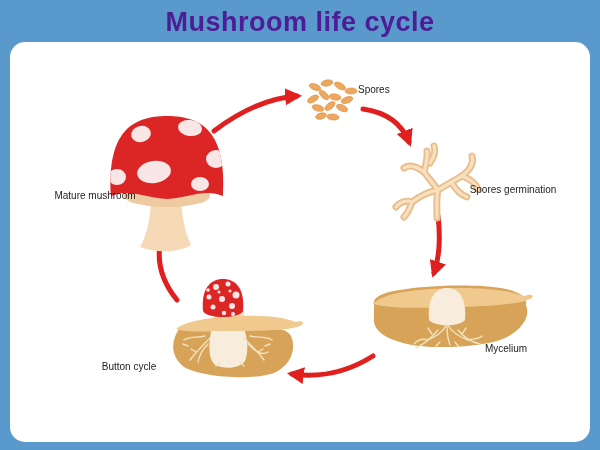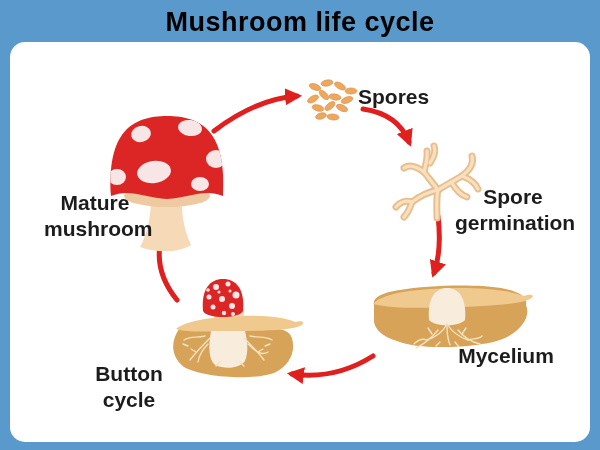"Mushroom life cycle" .header { color: #000000 -> #4c1d95 }
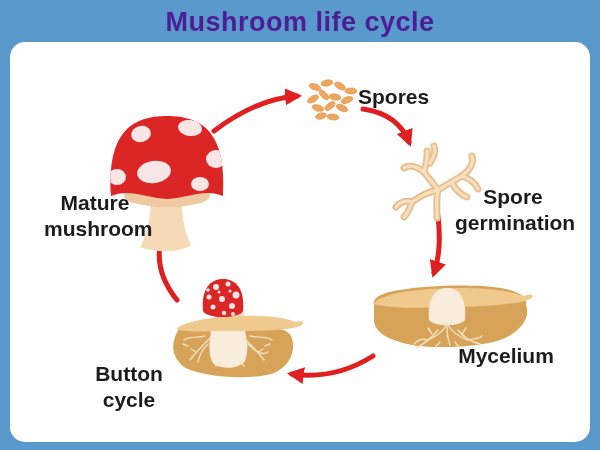"Spores" .label { font-size: 21px -> 10px; font-weight: bold -> normal }
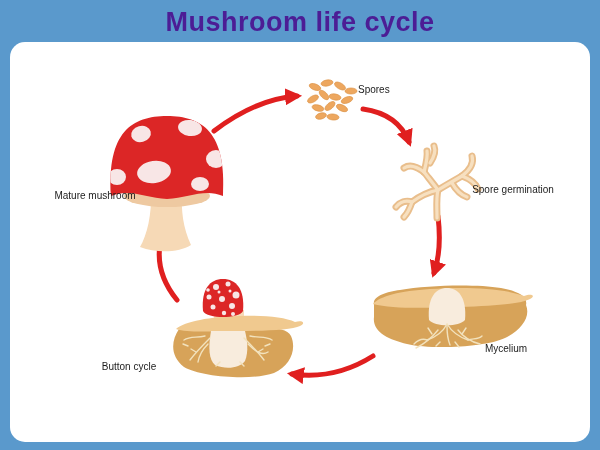"Spore germination" div.label { text: Spore -> Spores }
